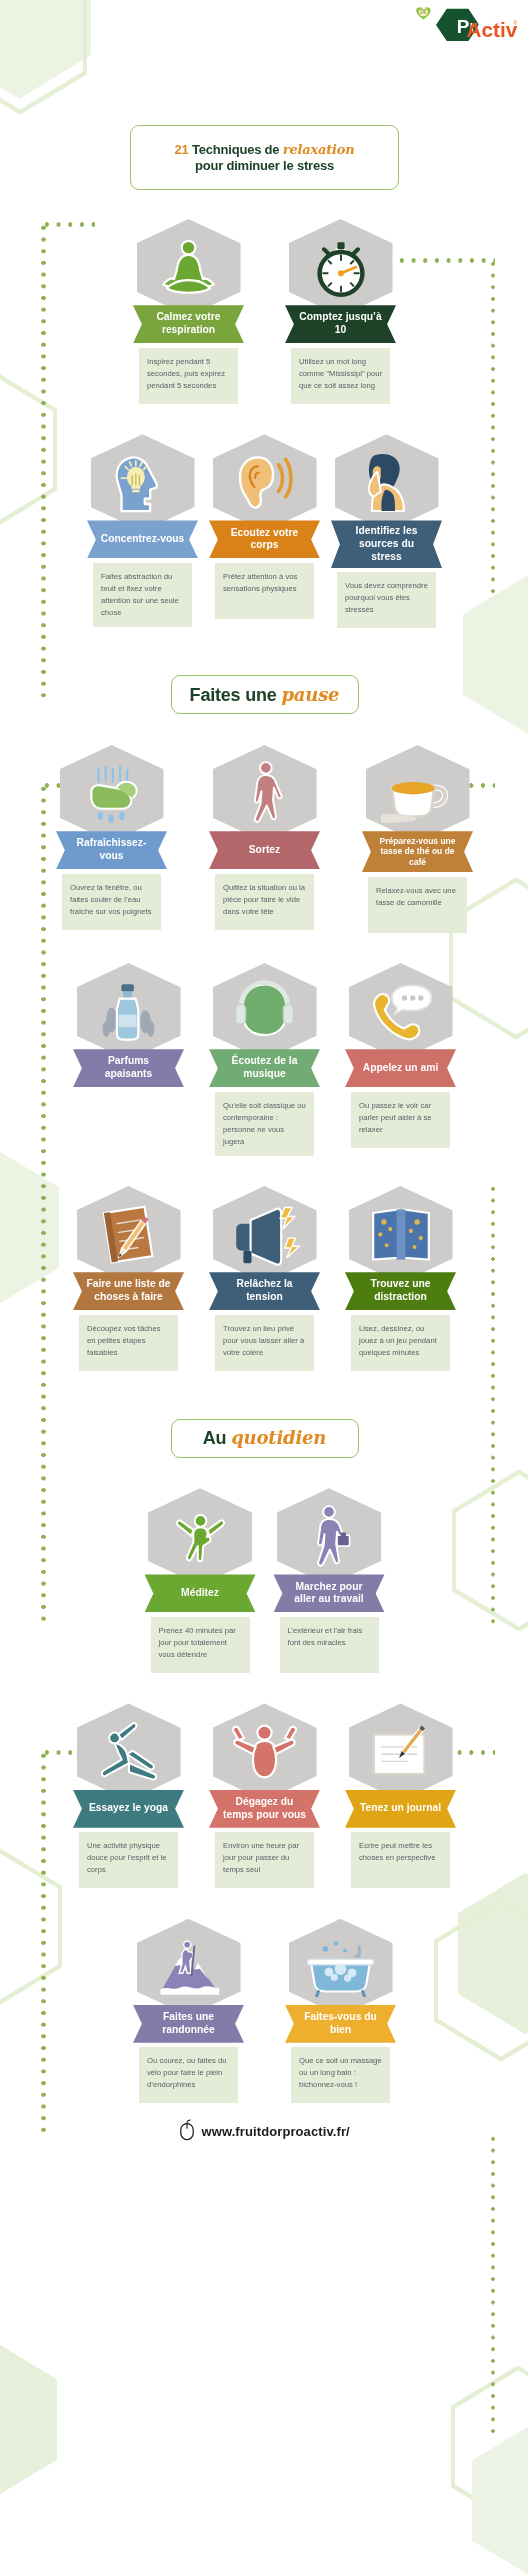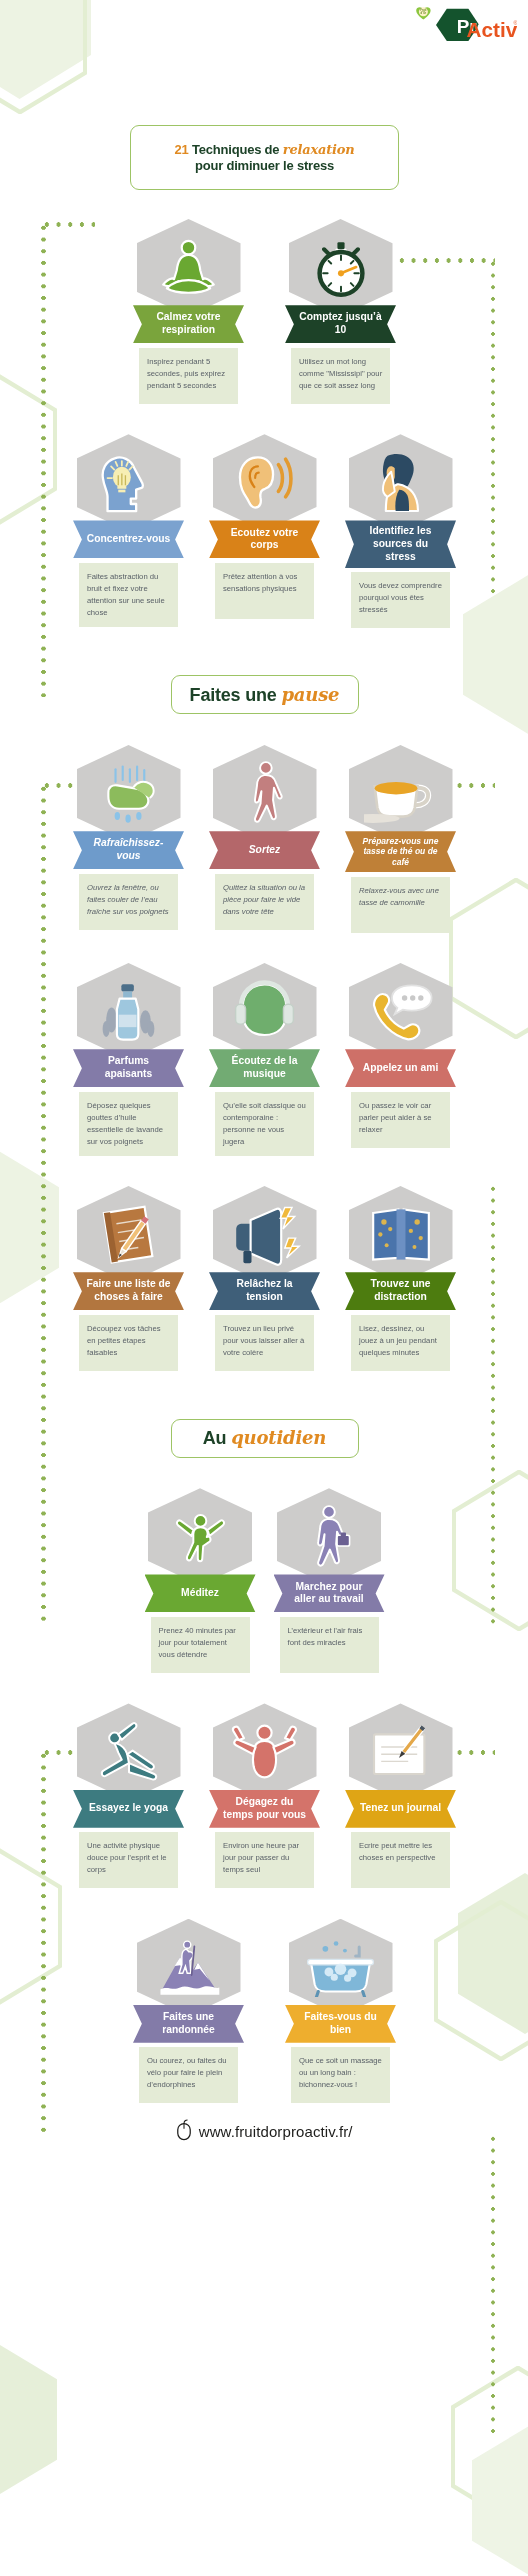"Concentrez-vous" div.row { gap: 25px -> 11px }
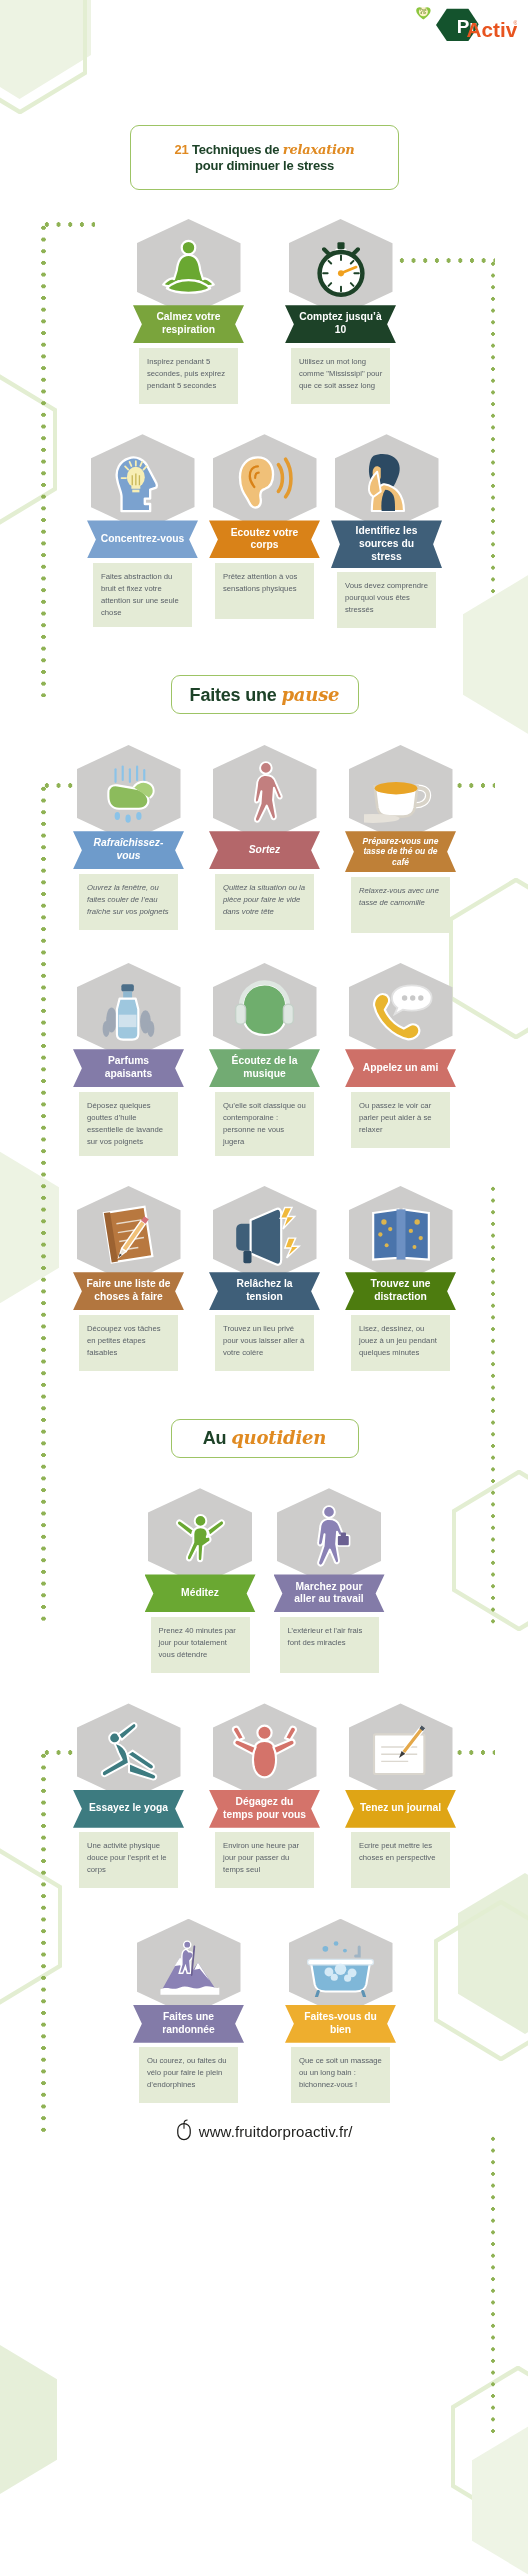"Rafraîchissez-vous" div.row { font-style: italic -> none; gap: 25px -> 42px }
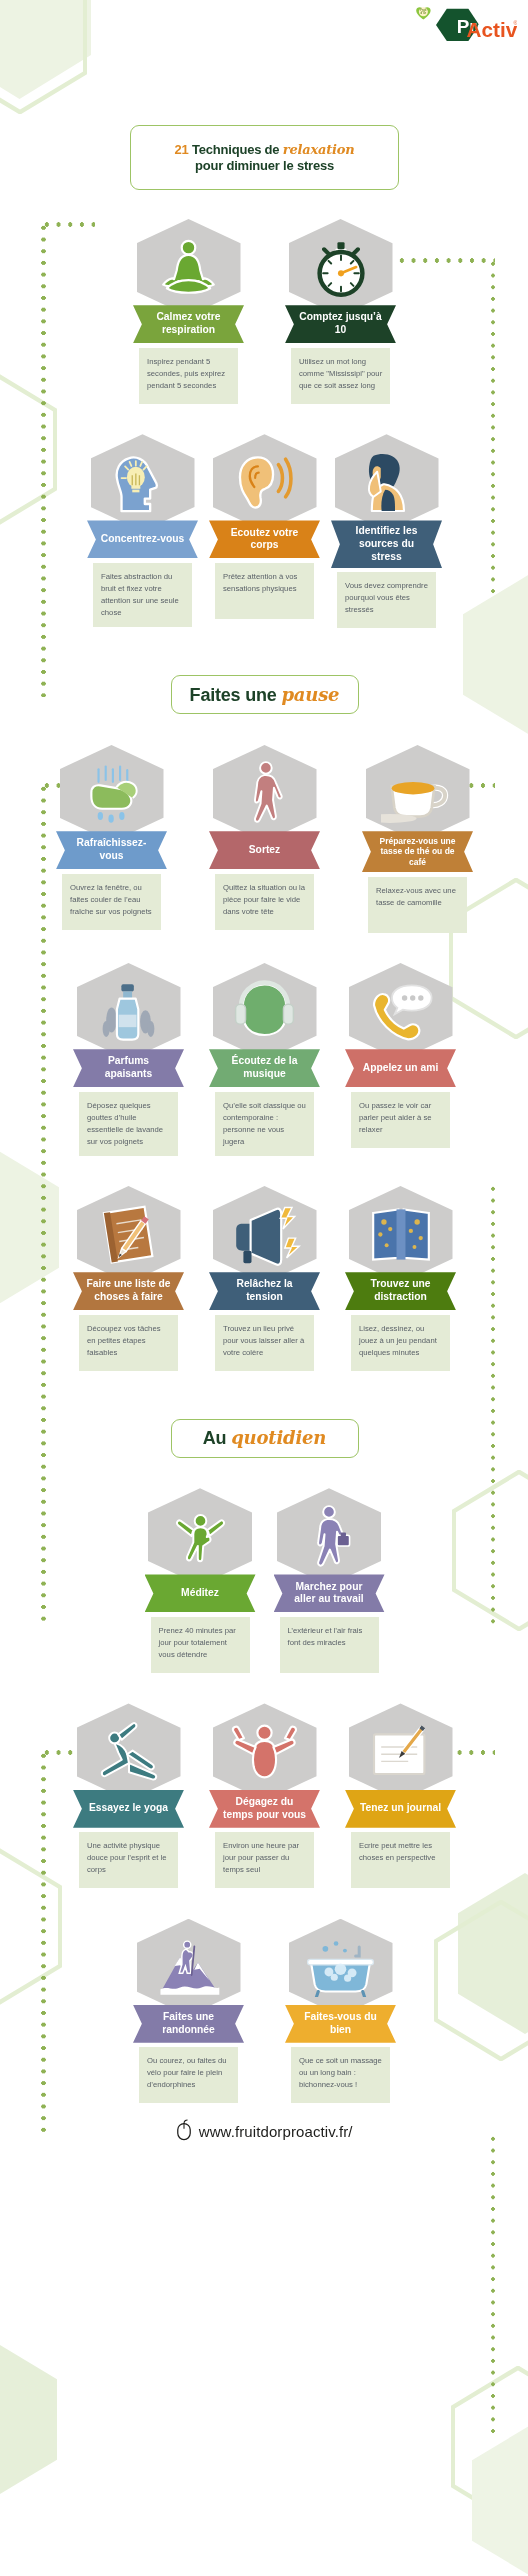"Déposez quelques gouttes d’huile" div.desc { html: <div>Déposez quelques gouttes d’huile essentielle de lavande sur vos poignets</div> -> none }
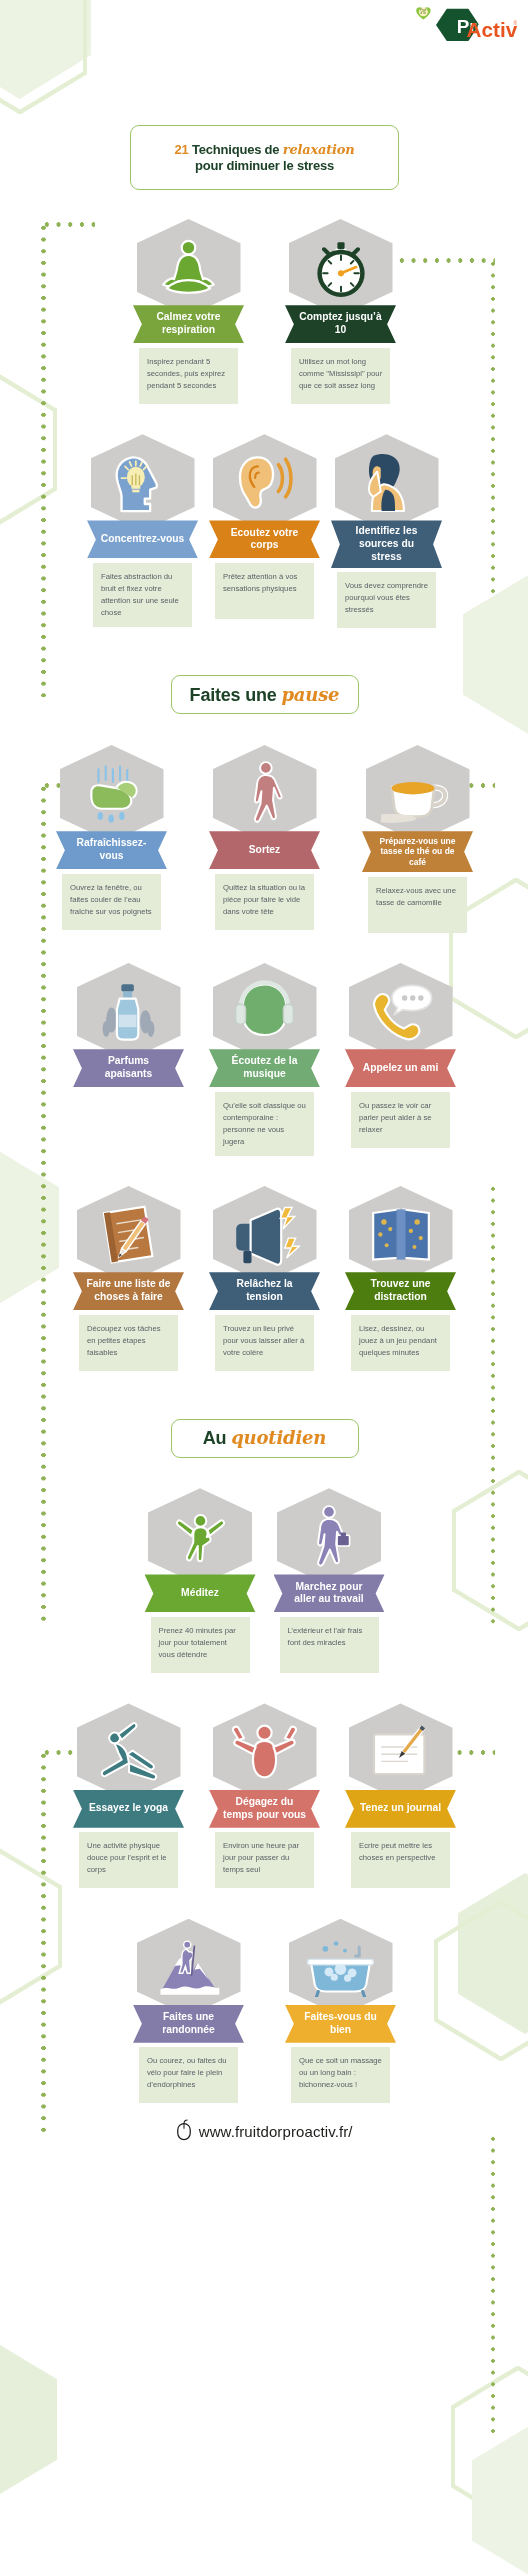"www.fruitdorproactiv.fr/" .footer .url { font-size: 15px -> 13px; font-weight: normal -> bold }
